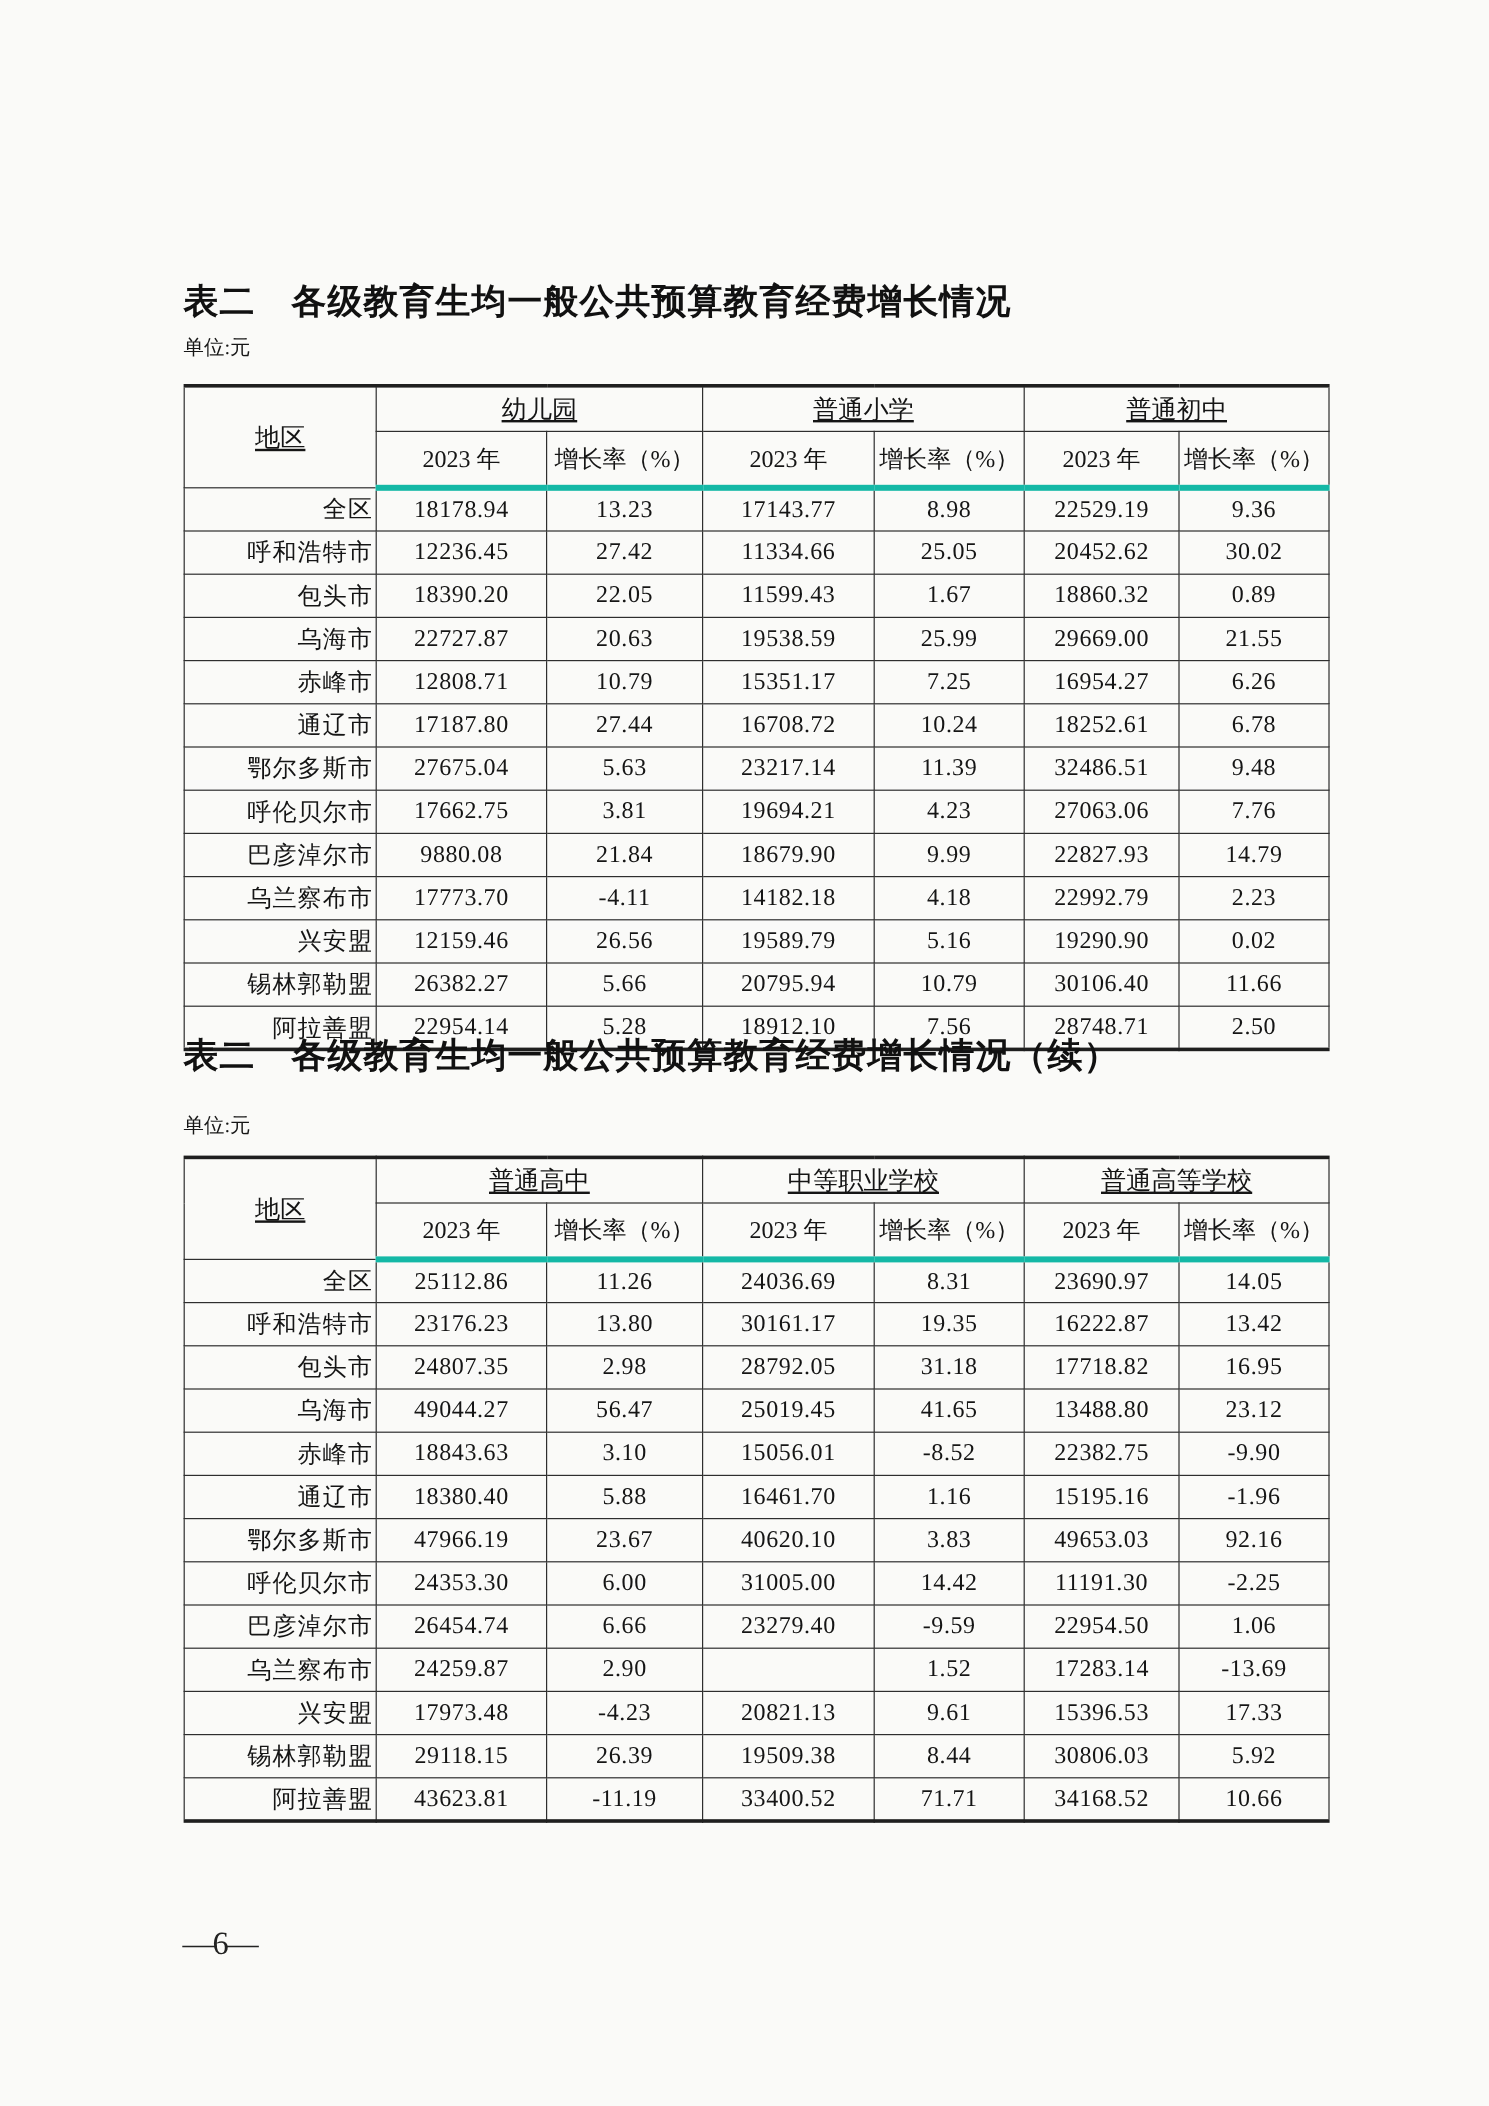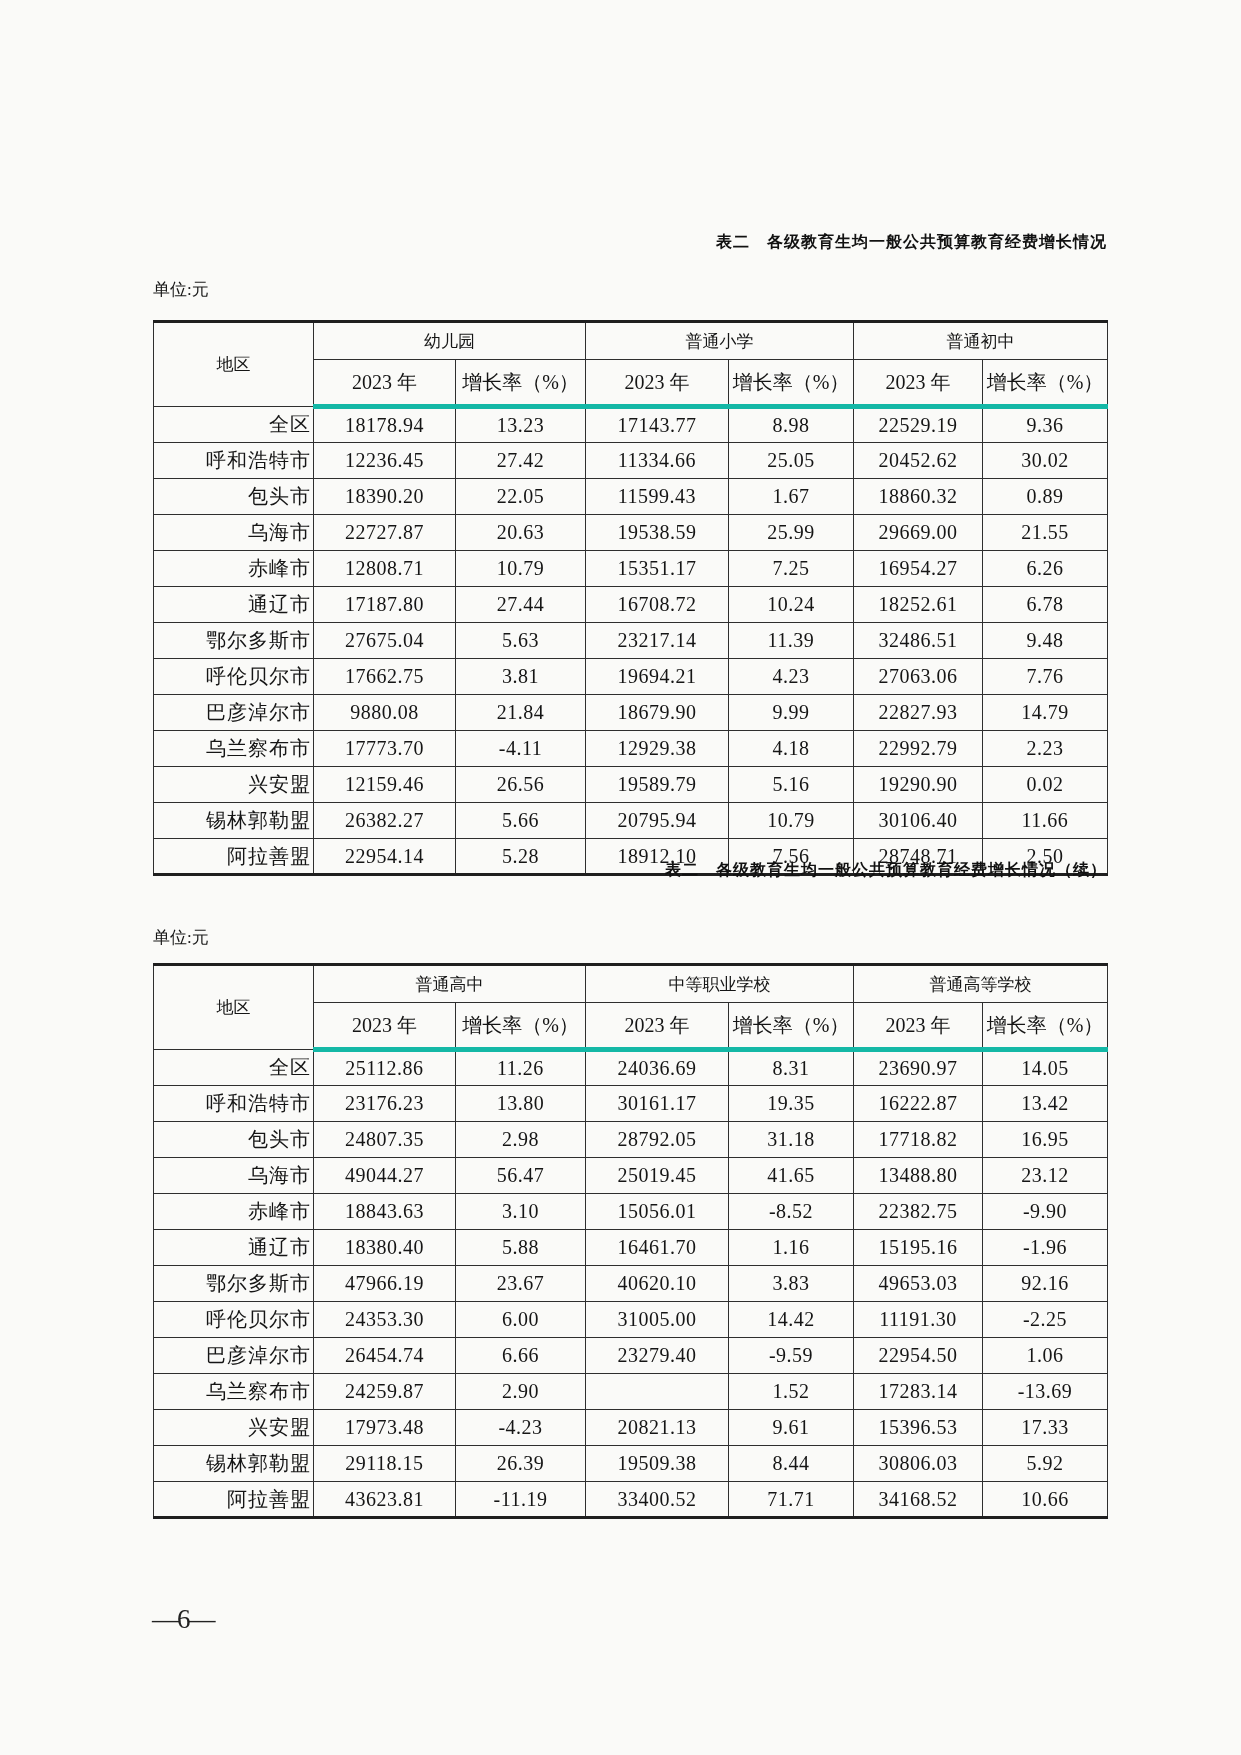"表二 各级教育生均一般公共预算教育经费增长情况" .doc-title { font-size: 16px -> 29px; text-align: right -> left }
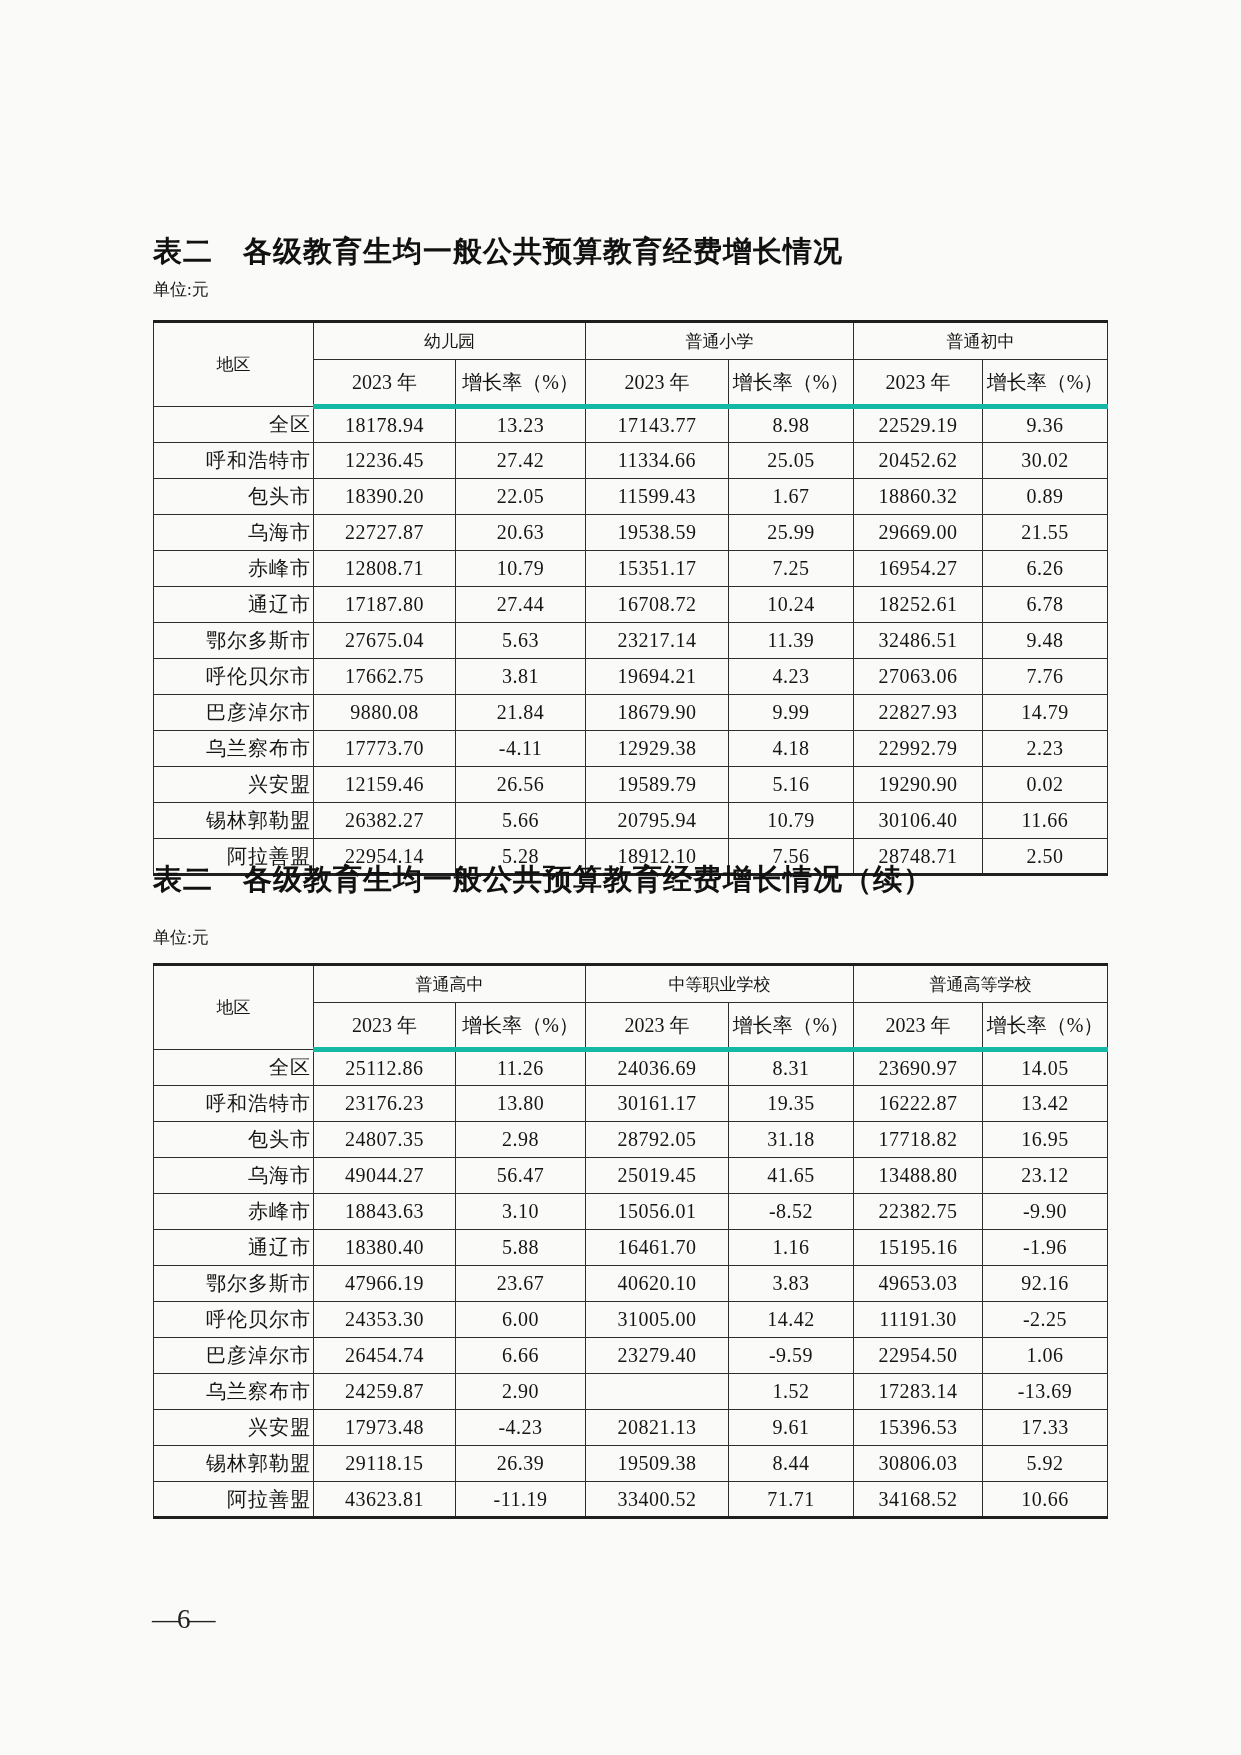"幼儿园" .data-table thead tr.group-row th { font-size: 17px -> 21px; text-decoration: none -> underline }
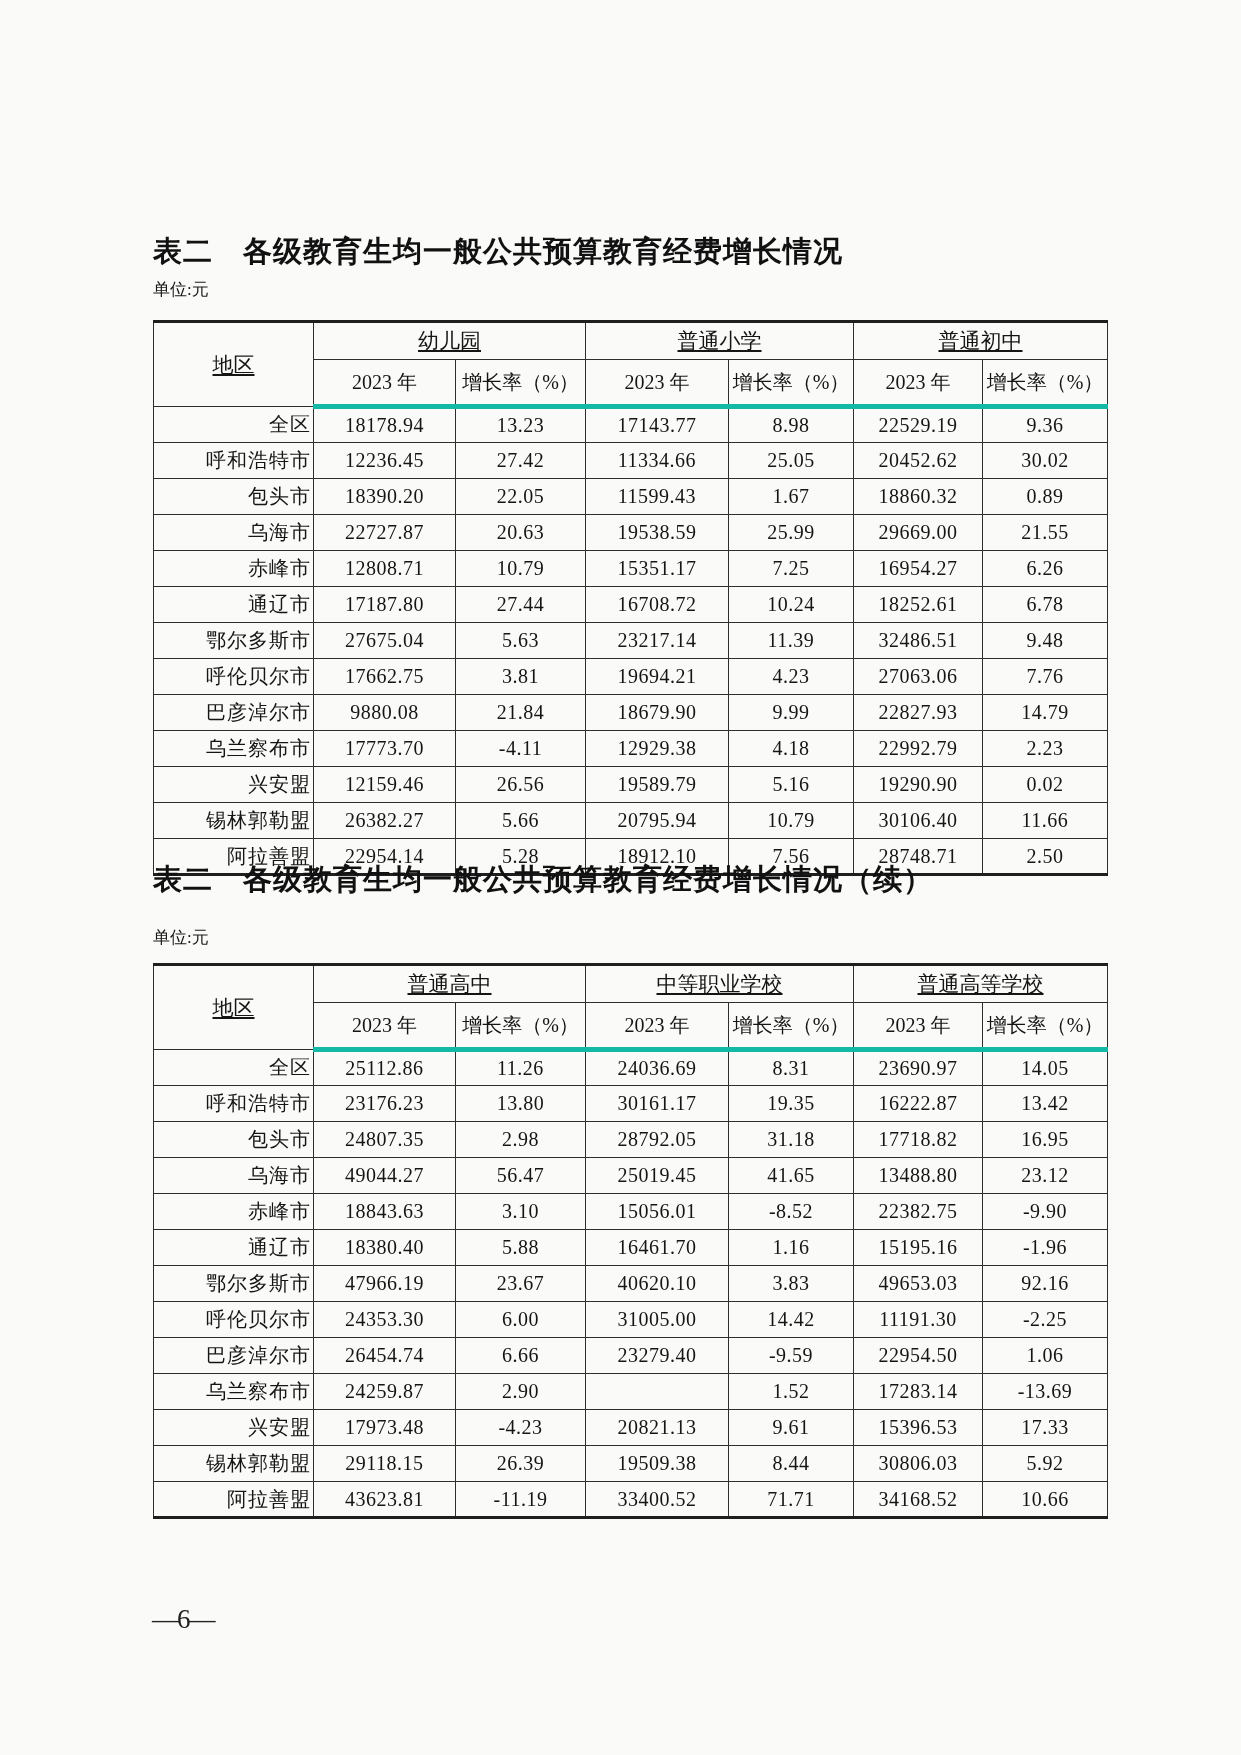"12929.38" td.num { text: 12929.38 -> 14182.18 }
